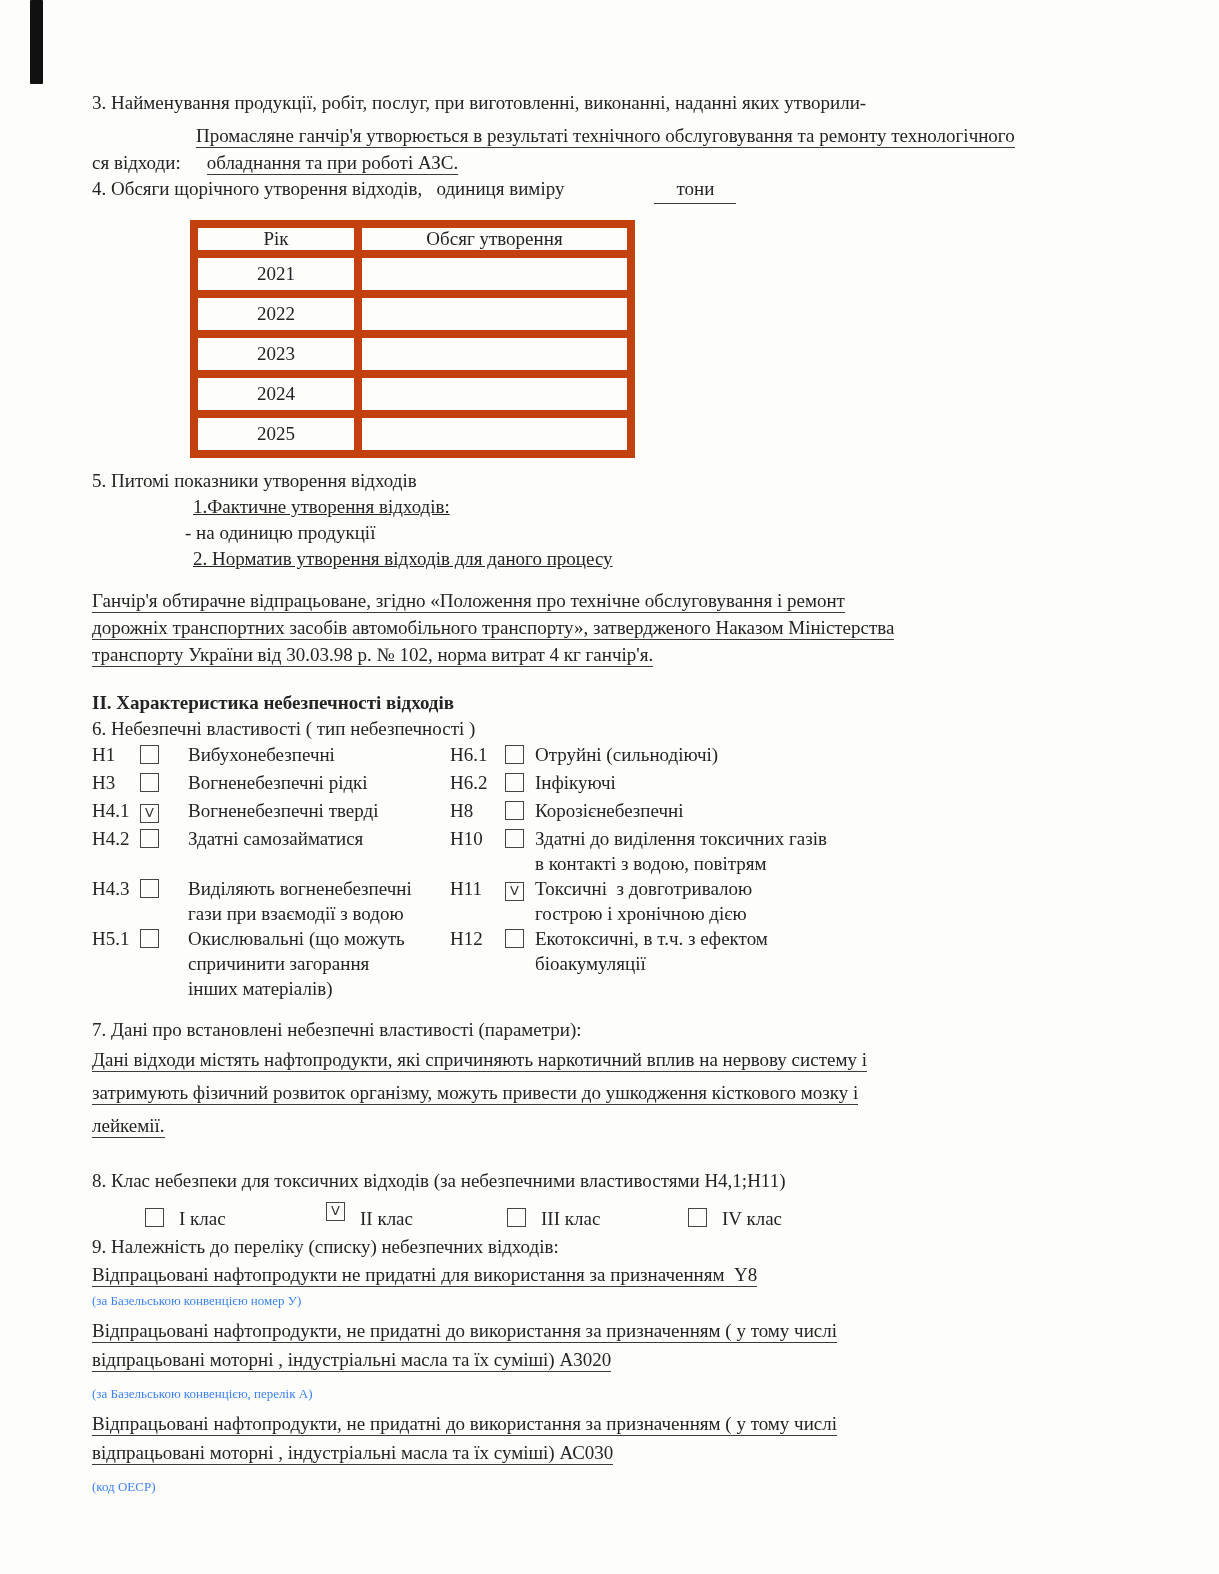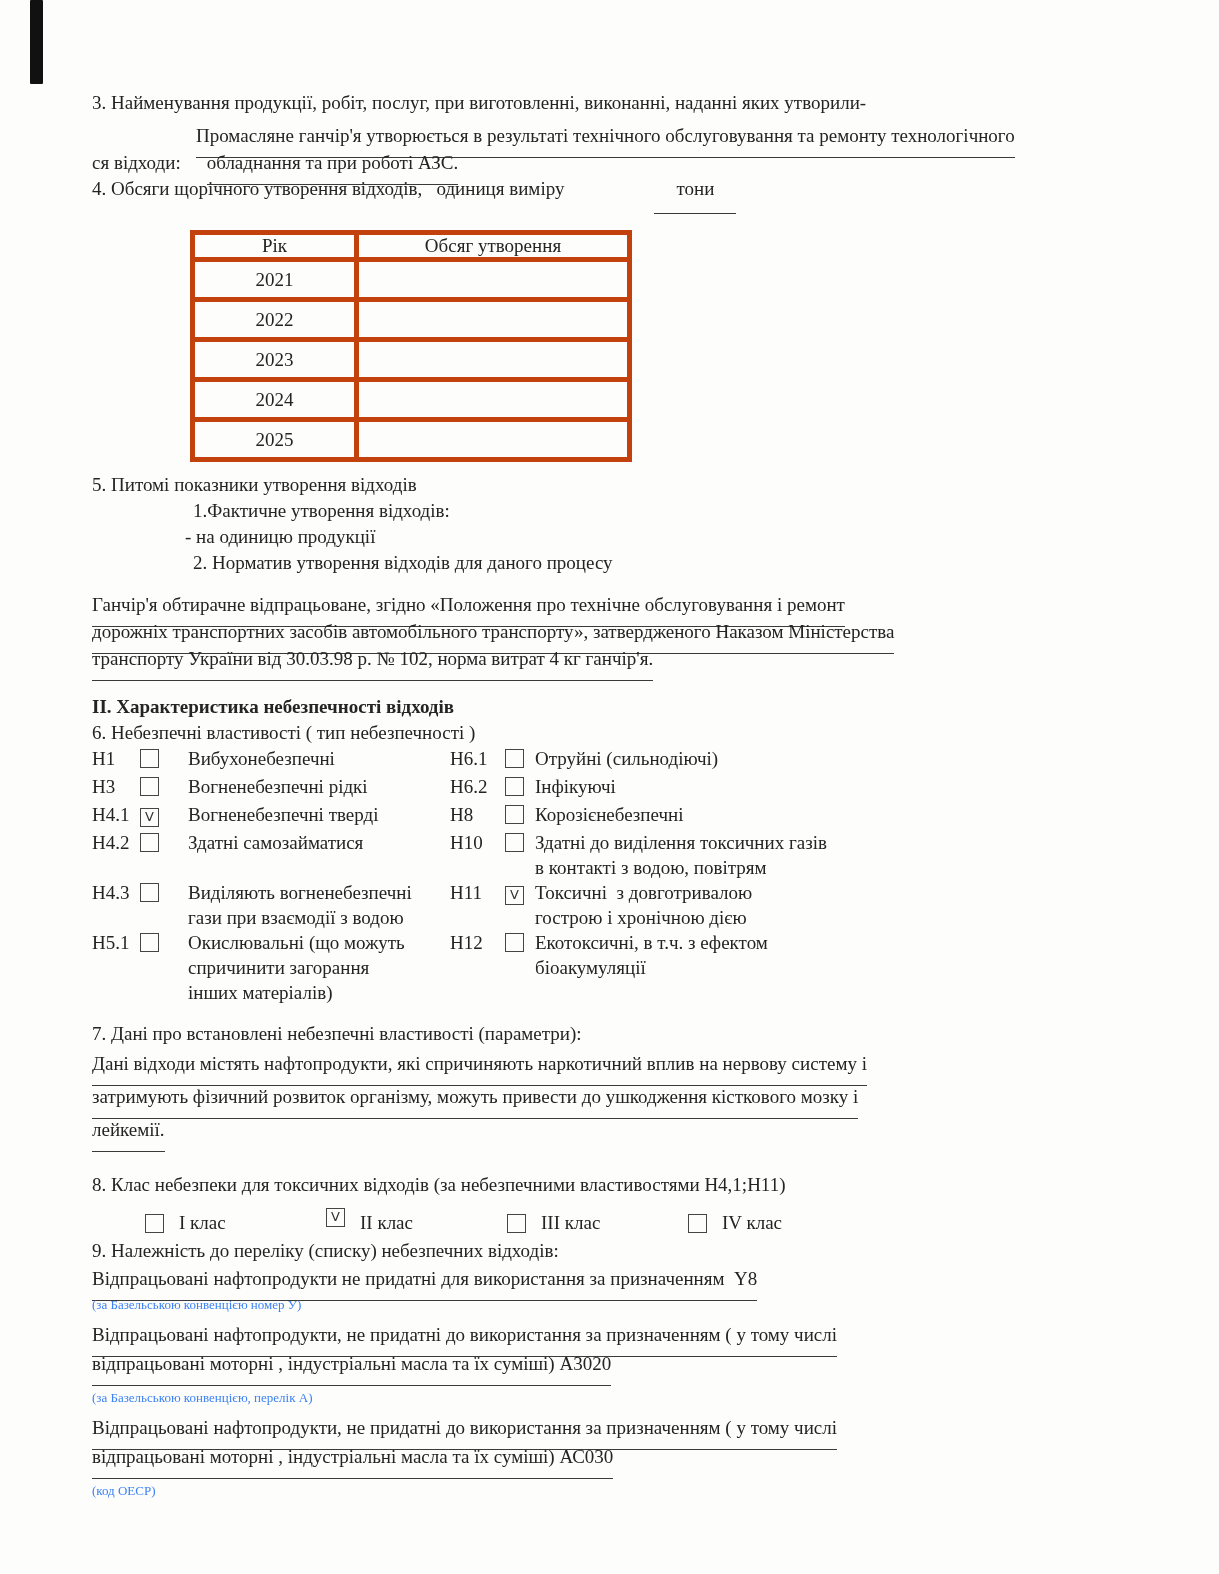"Промасляне ганчір'я утворюється в" .u { padding-bottom: 11px -> 1px }
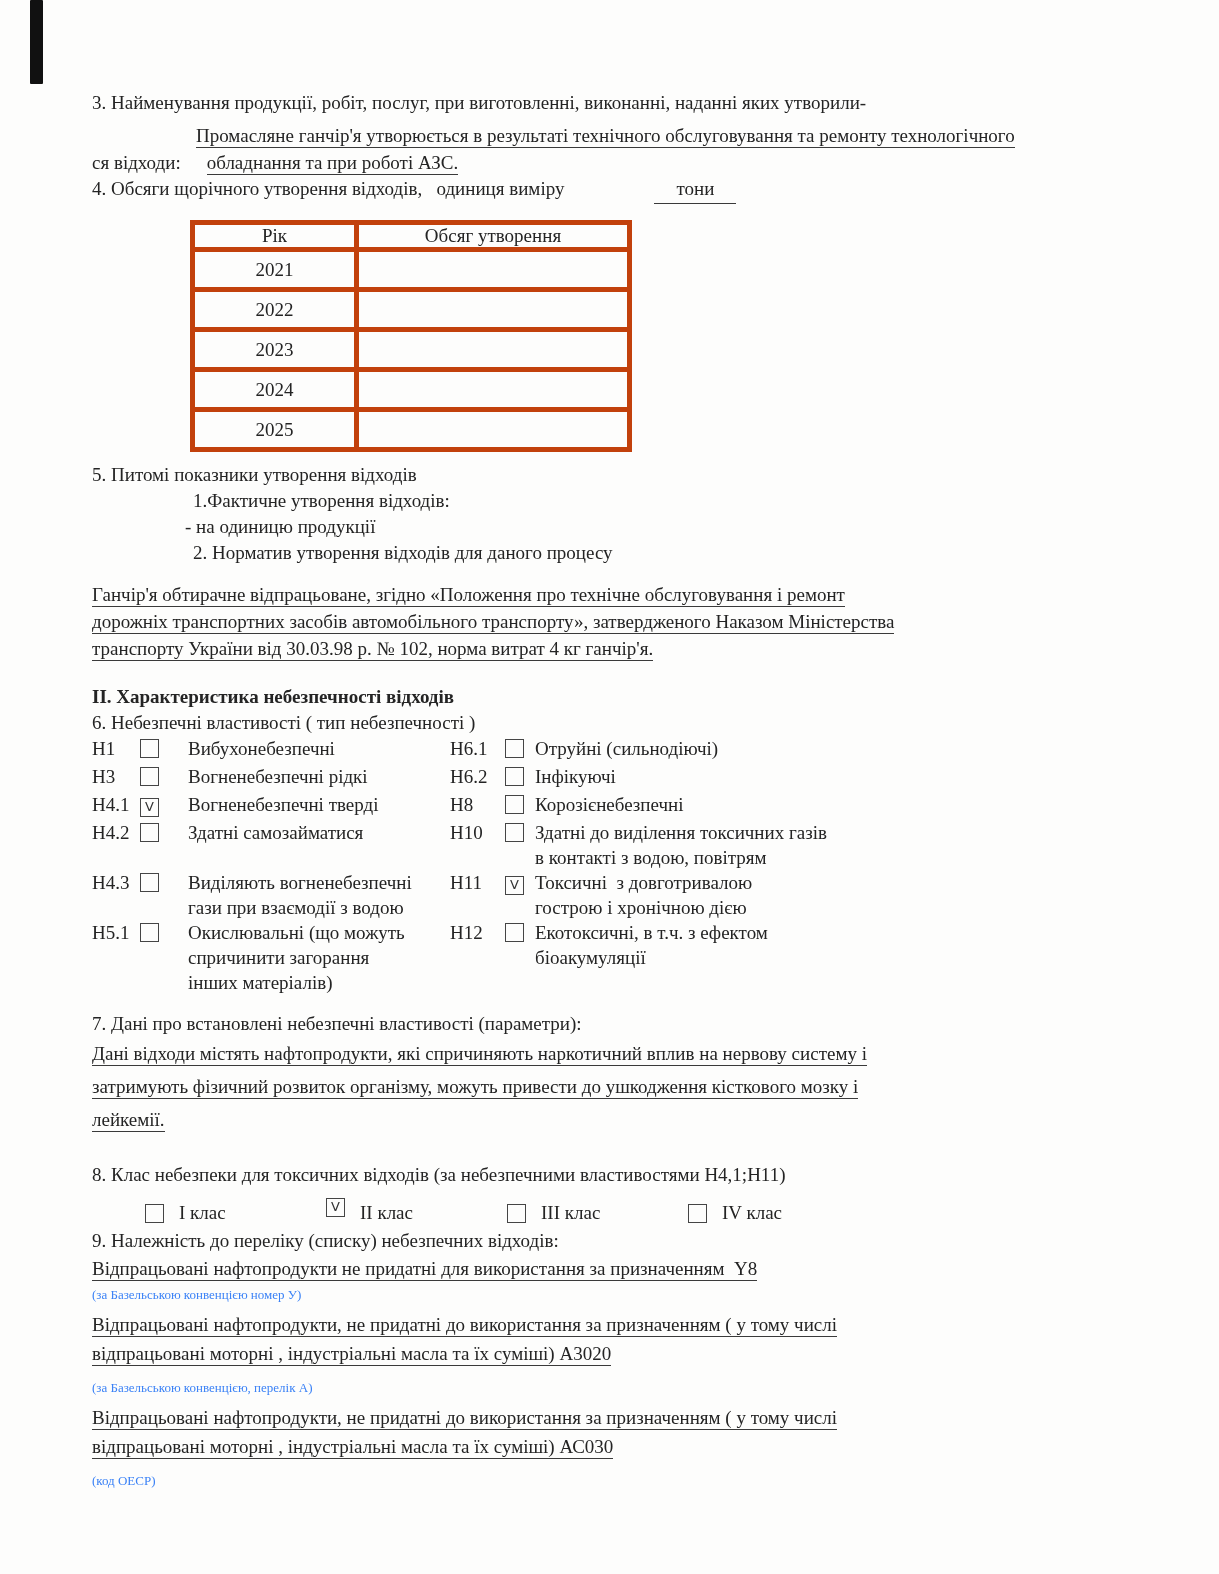"Рік" table.volumes th, table.volumes td { border: 5px solid #c2410c -> 8px solid #c2410c }
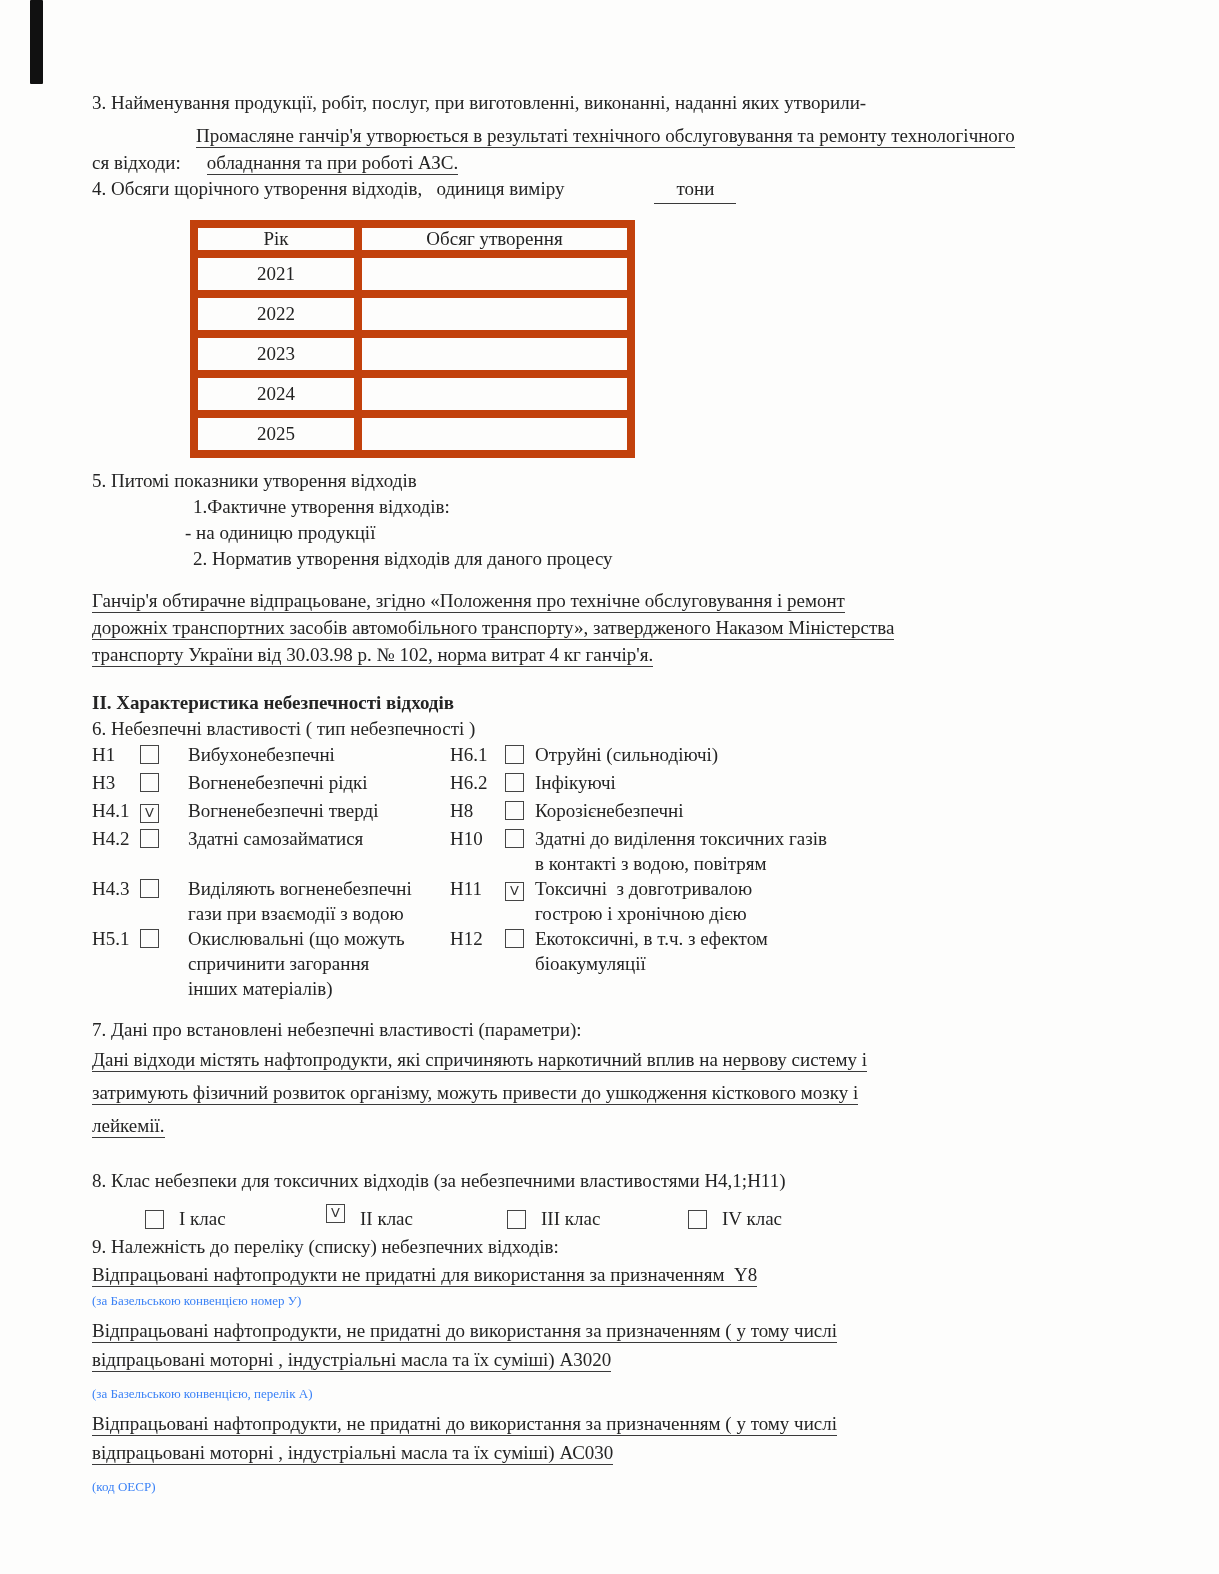"1.Фактичне утворення відходів:" .sub { text-decoration: none -> underline }
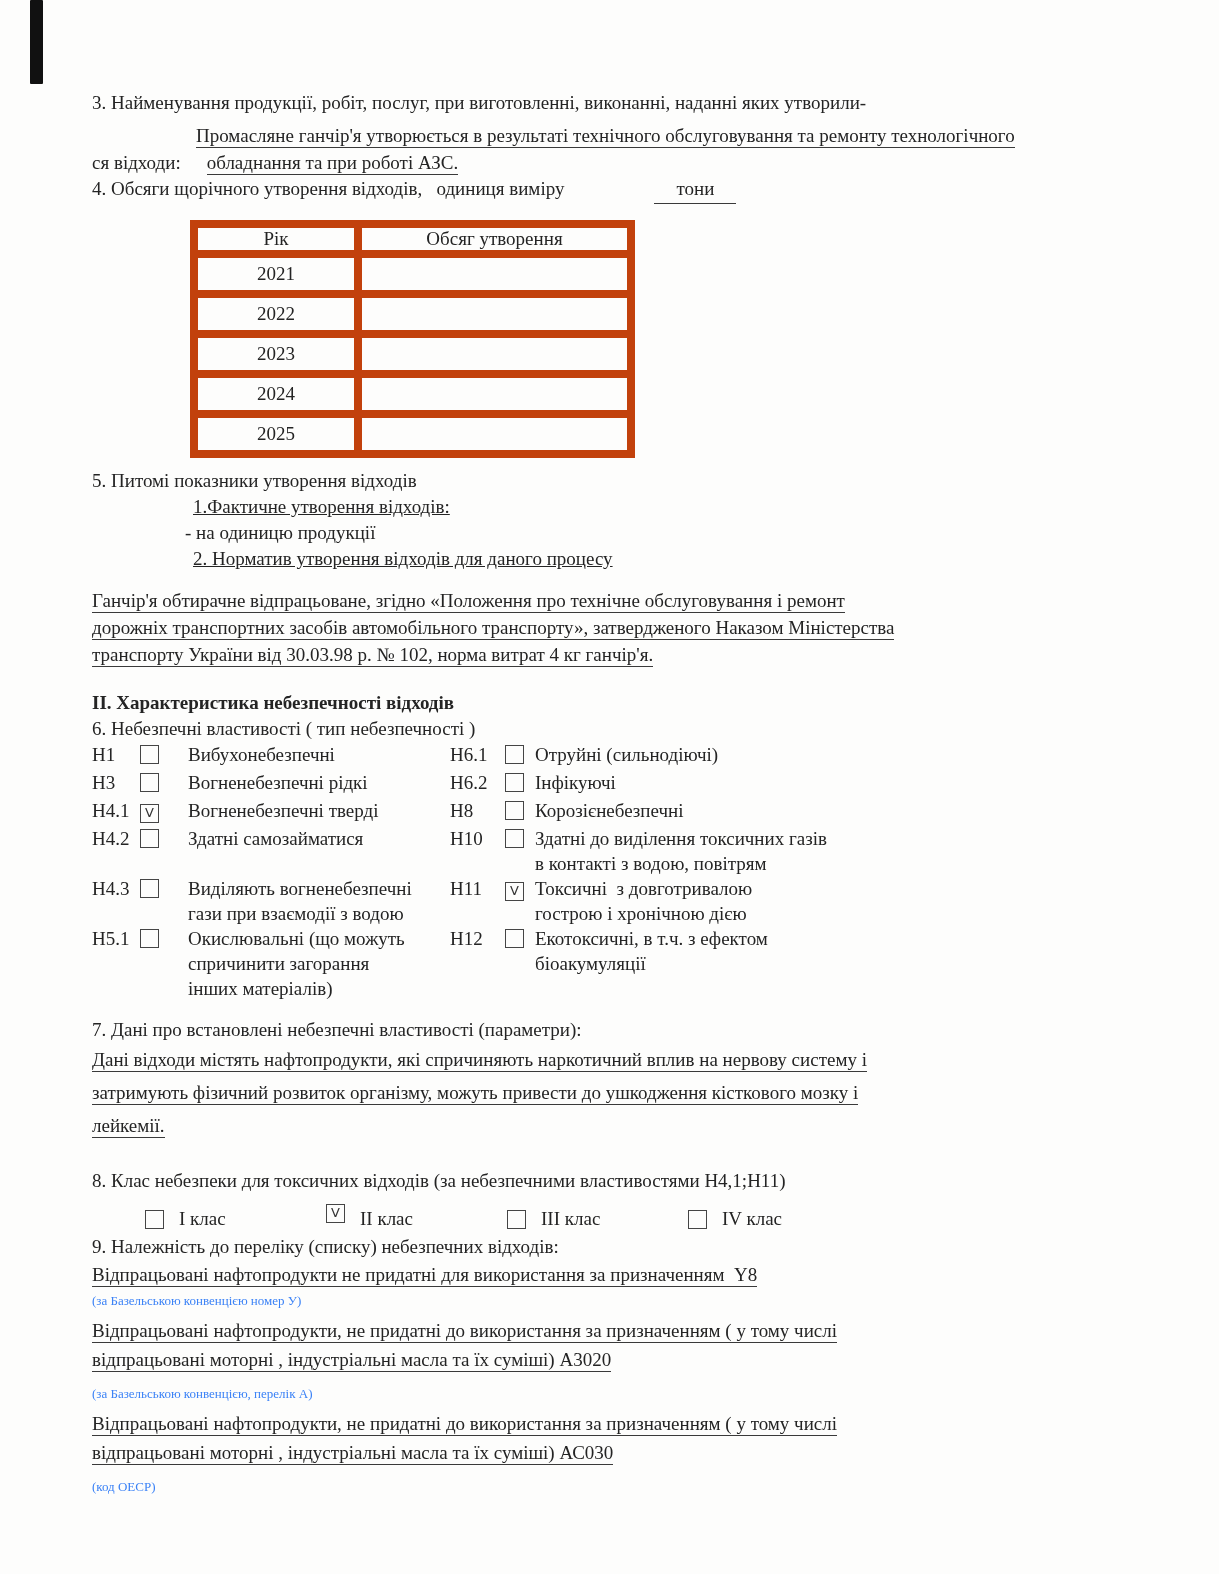"І клас" .class-opt { align-items: center -> none }
